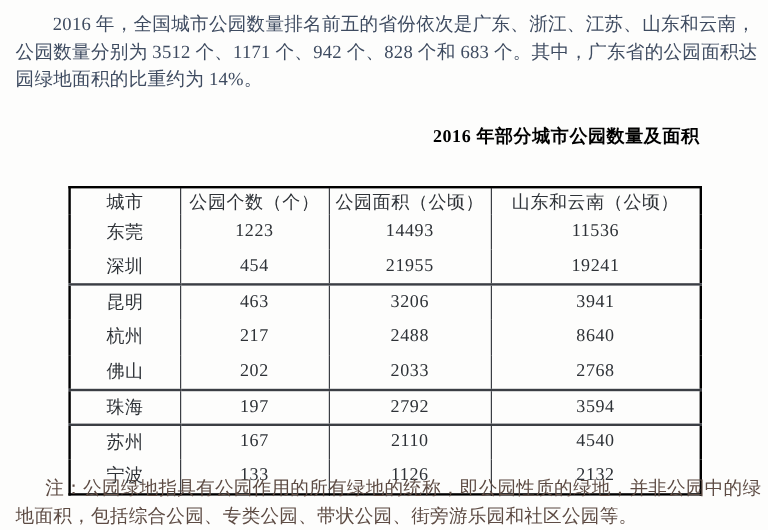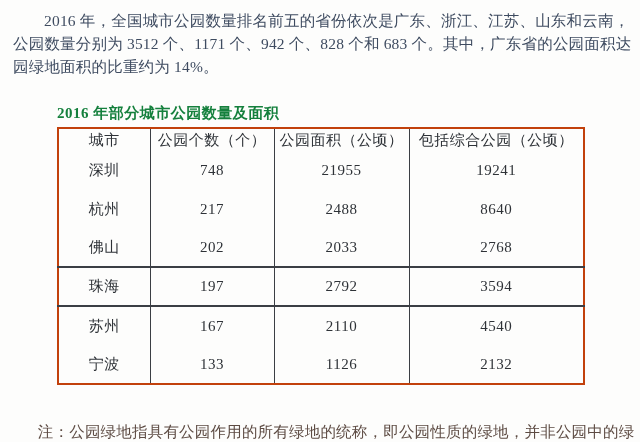"2016 年部分城市公园数量及面积" .table-title { color: #15803d -> #000000; text-align: left -> right }
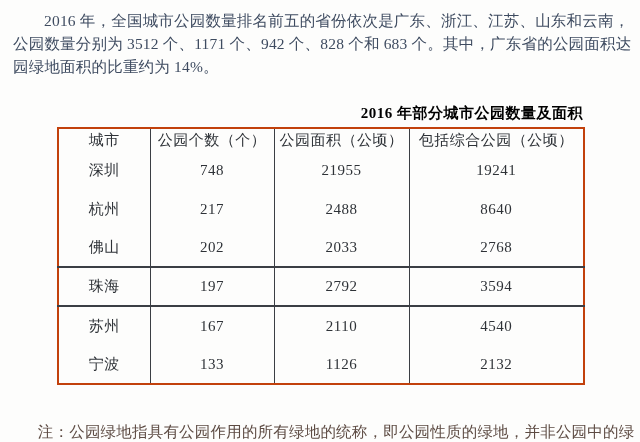"城市" table.parks { border: 2px solid #c2410c -> 2px solid #000000; margin-top: none -> 28px }
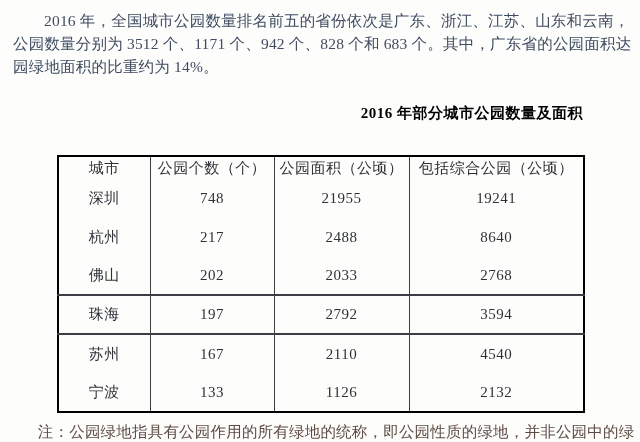"包括综合公园（公顷）" th { text: 包括综合公园 -> 山东和云南 }
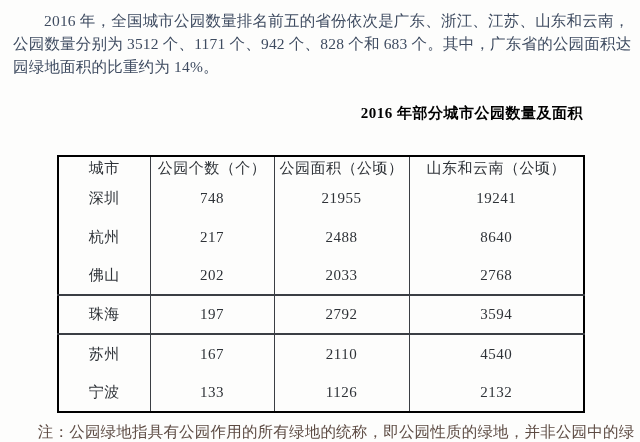"东莞" tr { html: none -> <tr> <td>东莞</td> <td>1223</td> <td>14493</td> <td>11536</td> </tr> }
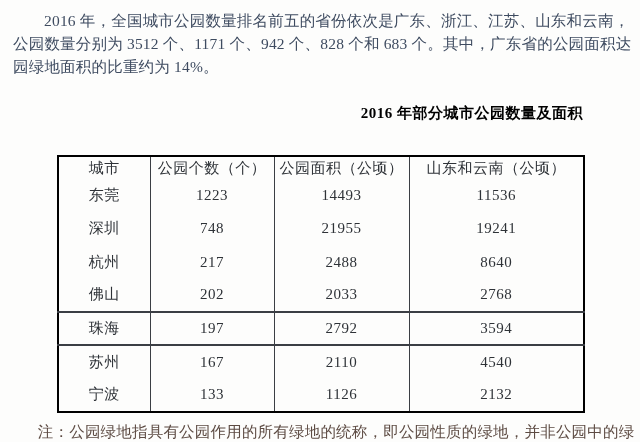"748" td { text: 748 -> 454 }
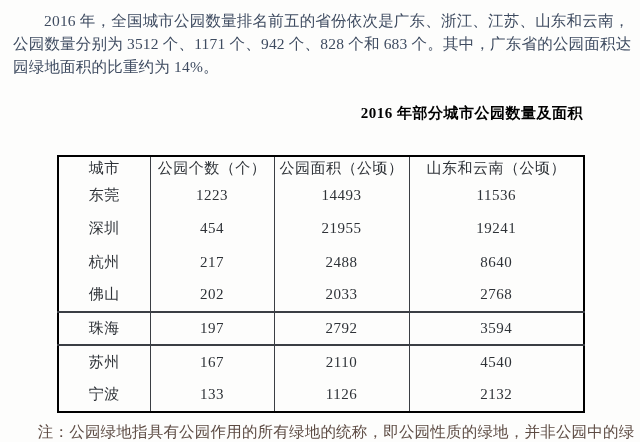"昆明" tr.group-start { html: none -> <tr> <td>昆明</td> <td>463</td> <td>3206</td> <td>3941</td> </tr> }
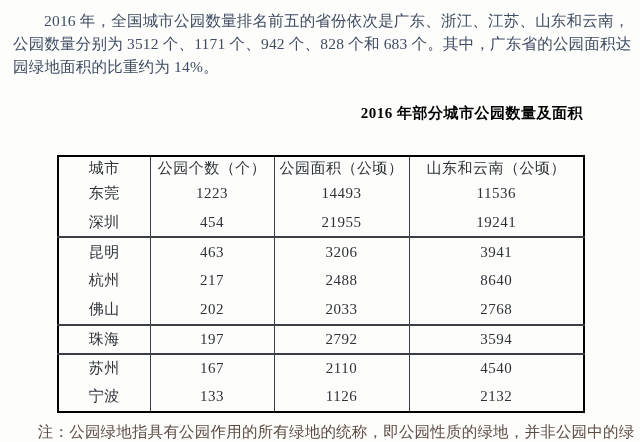"注：公园绿地指具有公园作用的所有绿地的统称，即公园性质的绿地，并非公园中的绿" .note .tline.indent { margin-top: 24px -> none }
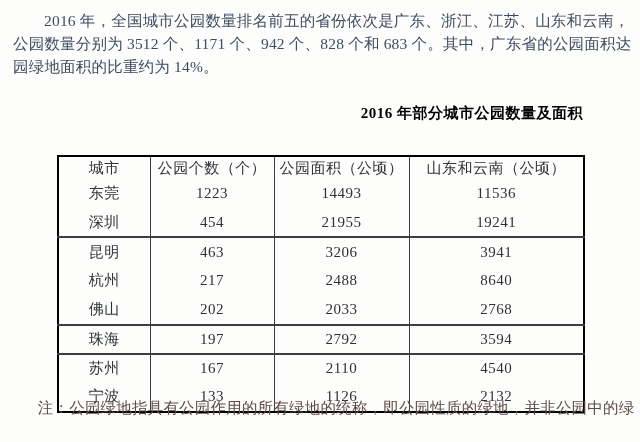"地面积，包括综合公园、专类公园、带状公园、街旁游乐园和社区公园等。" div.tline { html: none -> <div>地面积，包括综合公园、专类公园、带状公园、街旁游乐园和社区公园等。</div> }
